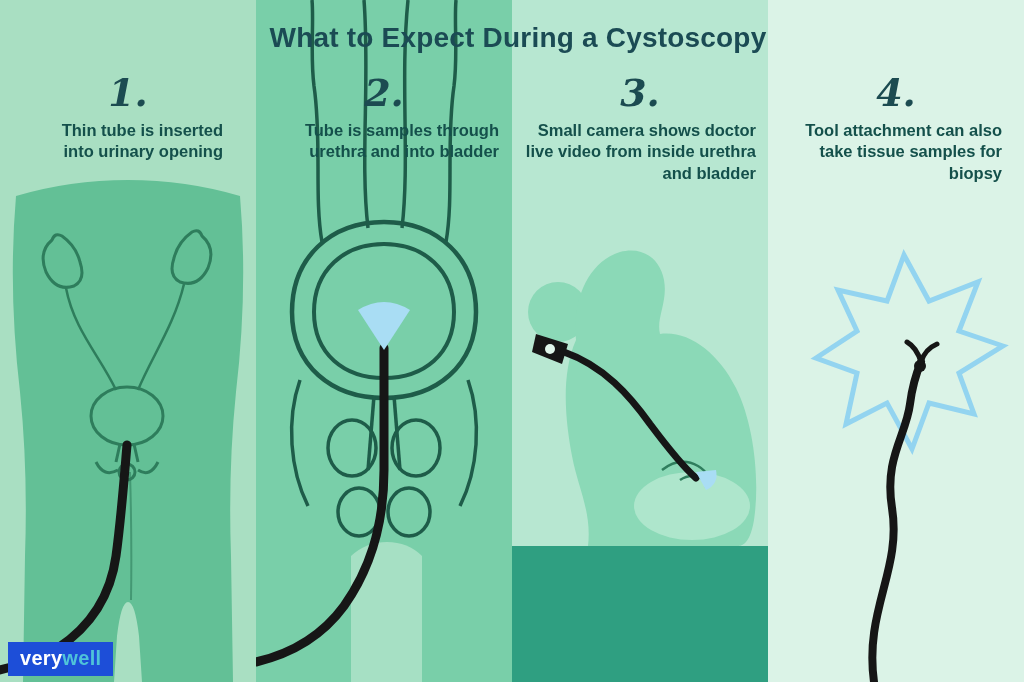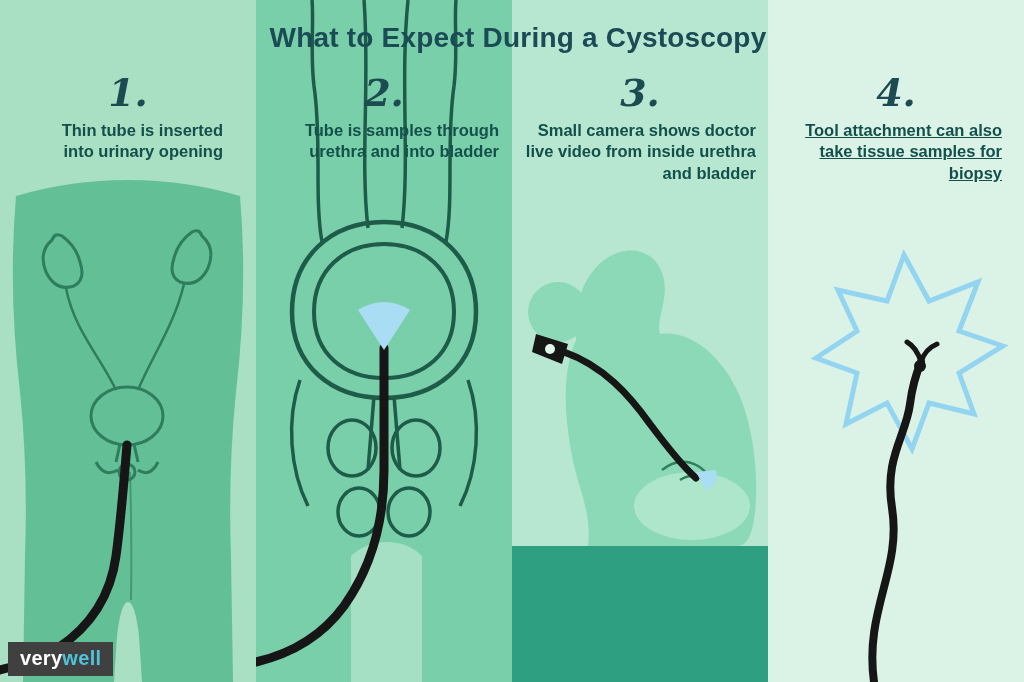"Tool attachment can also take" .panel-4 .step-caption { text-decoration: underline -> none }
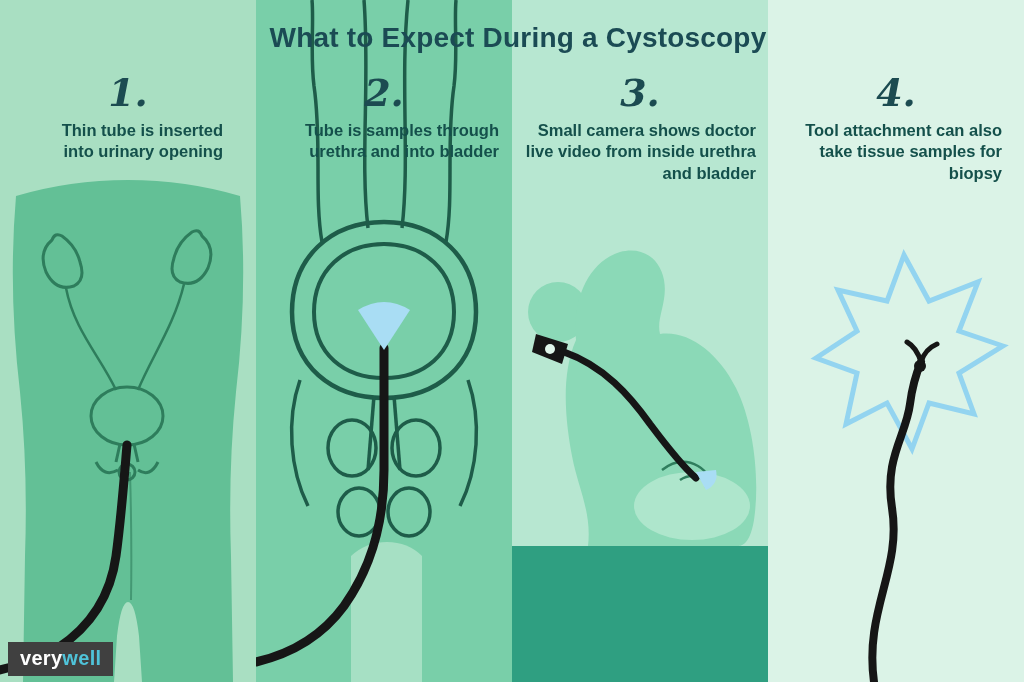"verywell" .brand { background: #404040 -> #1d4ed8 }
